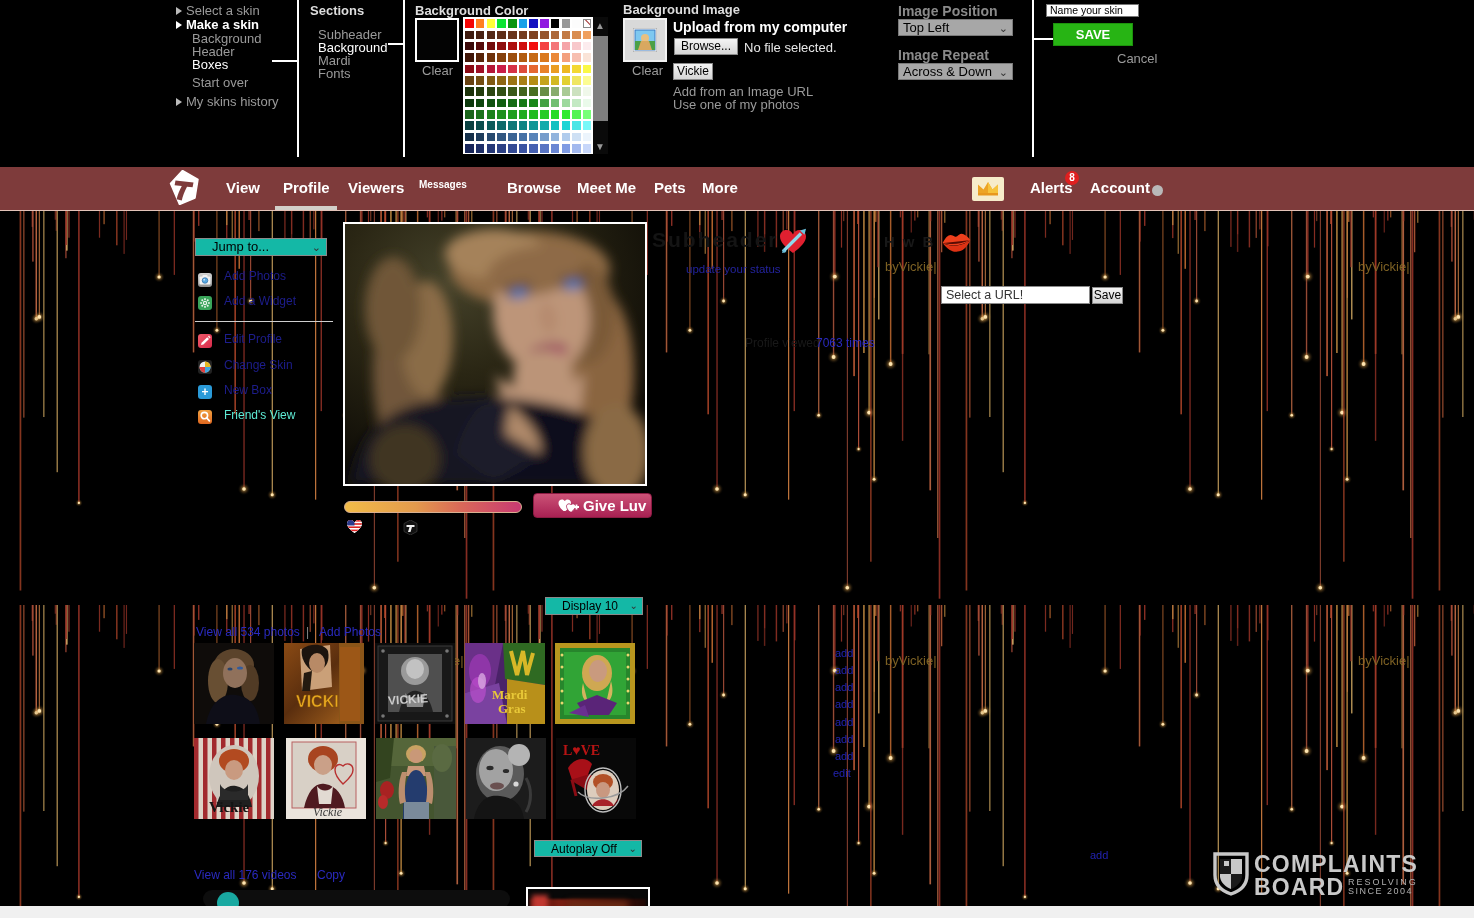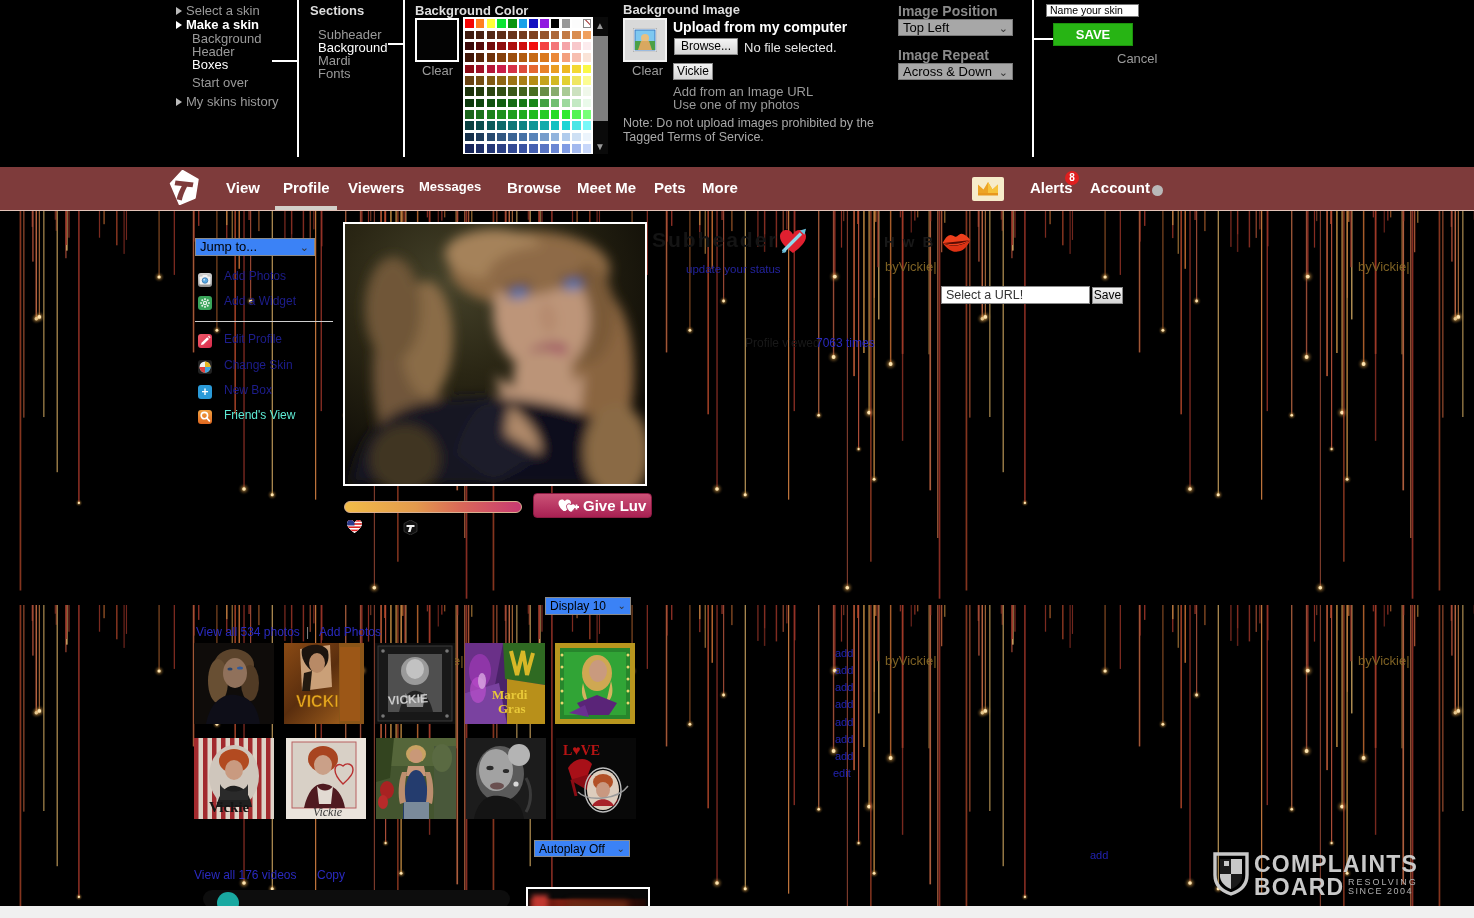"Note: Do not upload images" div.abs { html: <div>Note: Do not upload images prohibited by the<br>Tagged Terms of Service.</div> -> none }
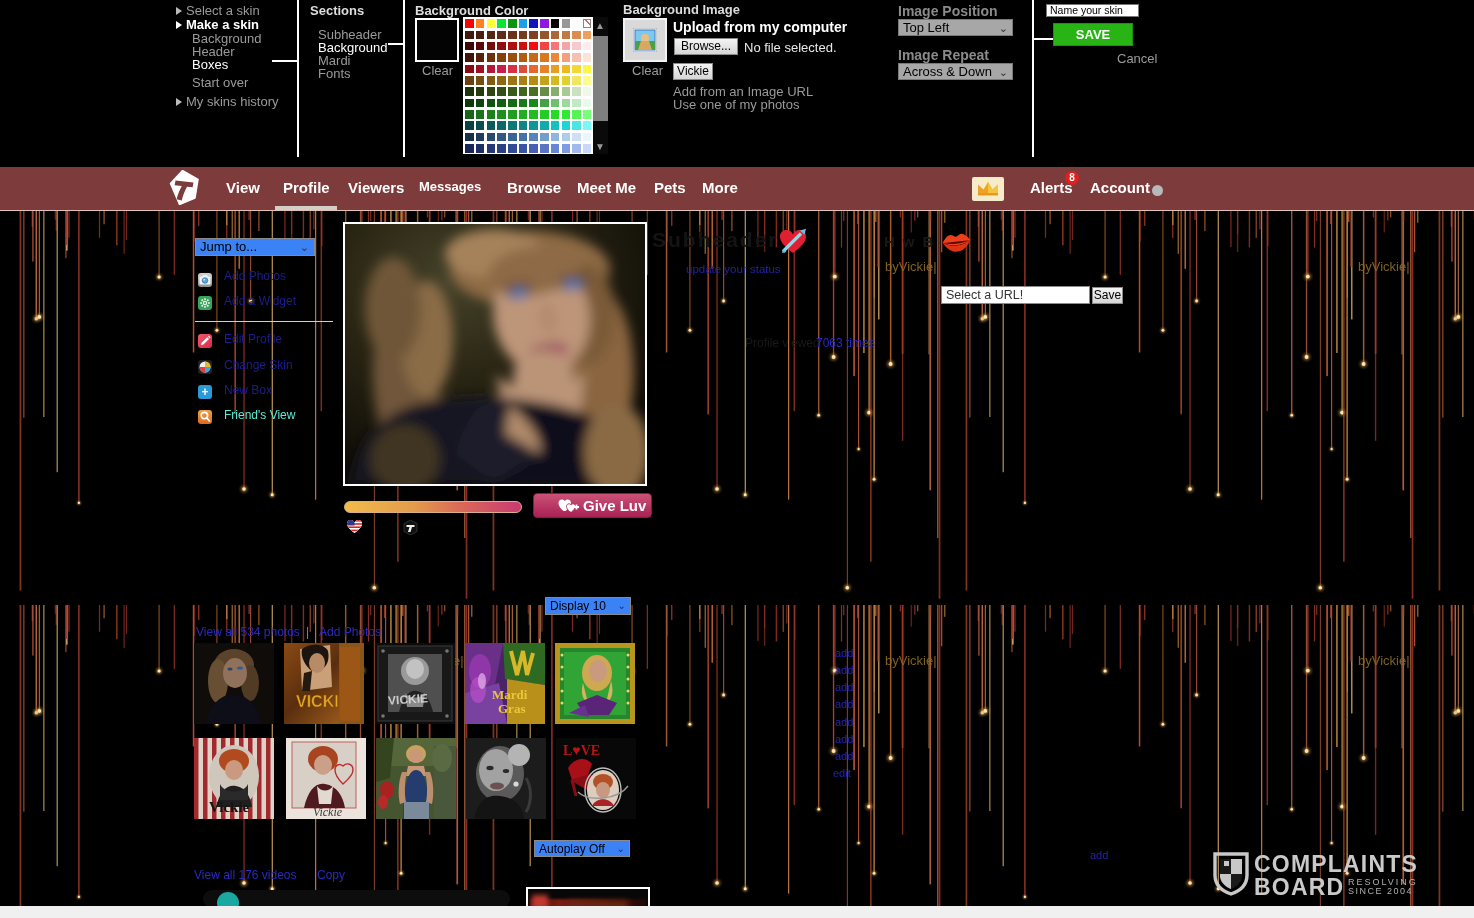"Messages" div.abs { font-size: 13px -> 10px }
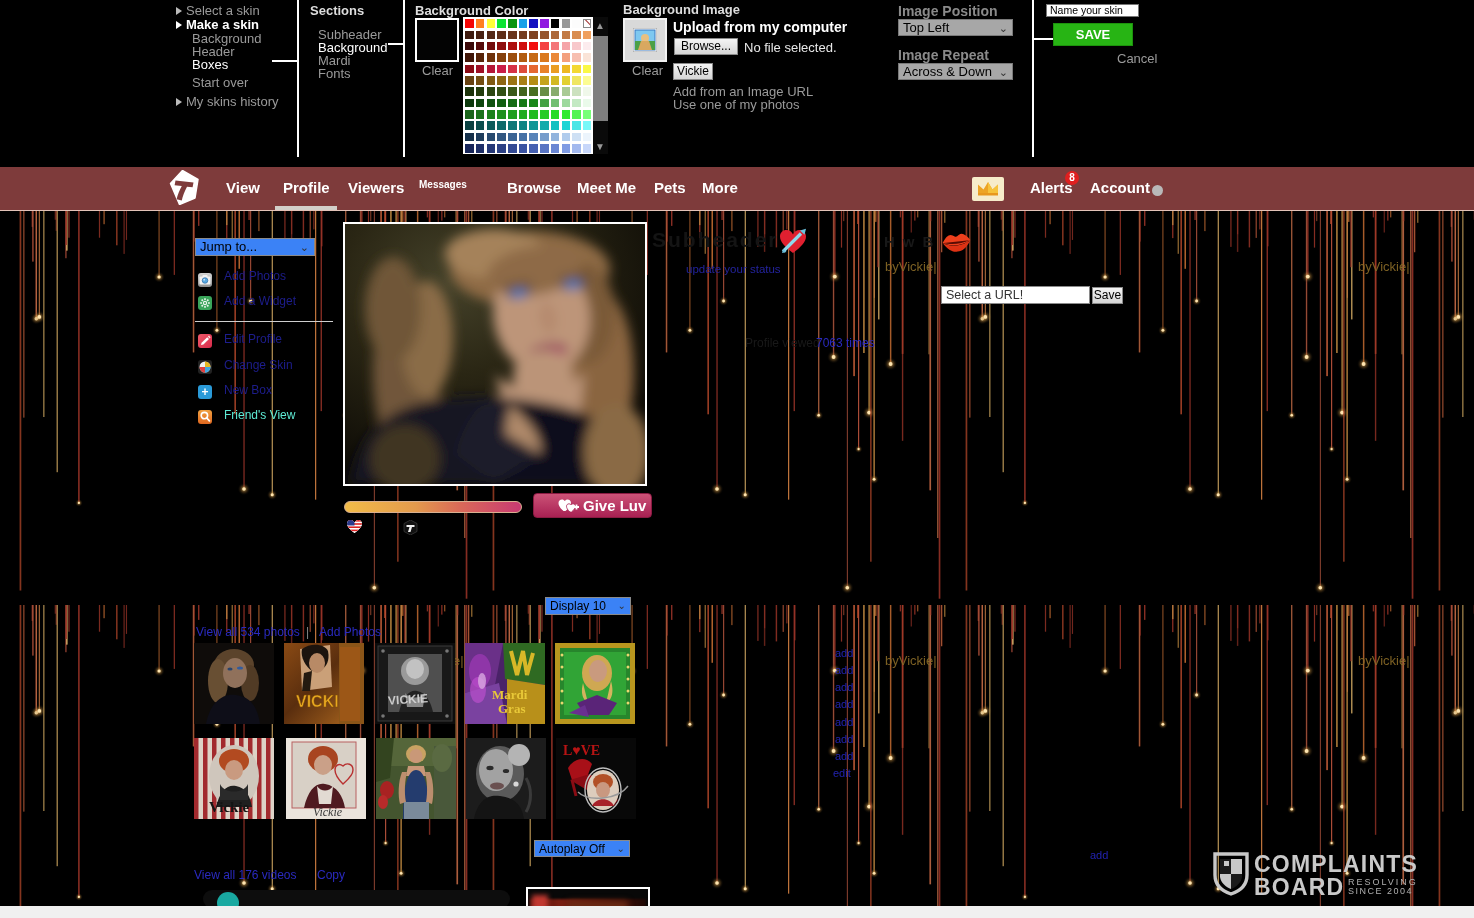"Jump to..." .selw { background: #3b82f6 -> #14b8a6; padding-left: 4px -> 16px }
